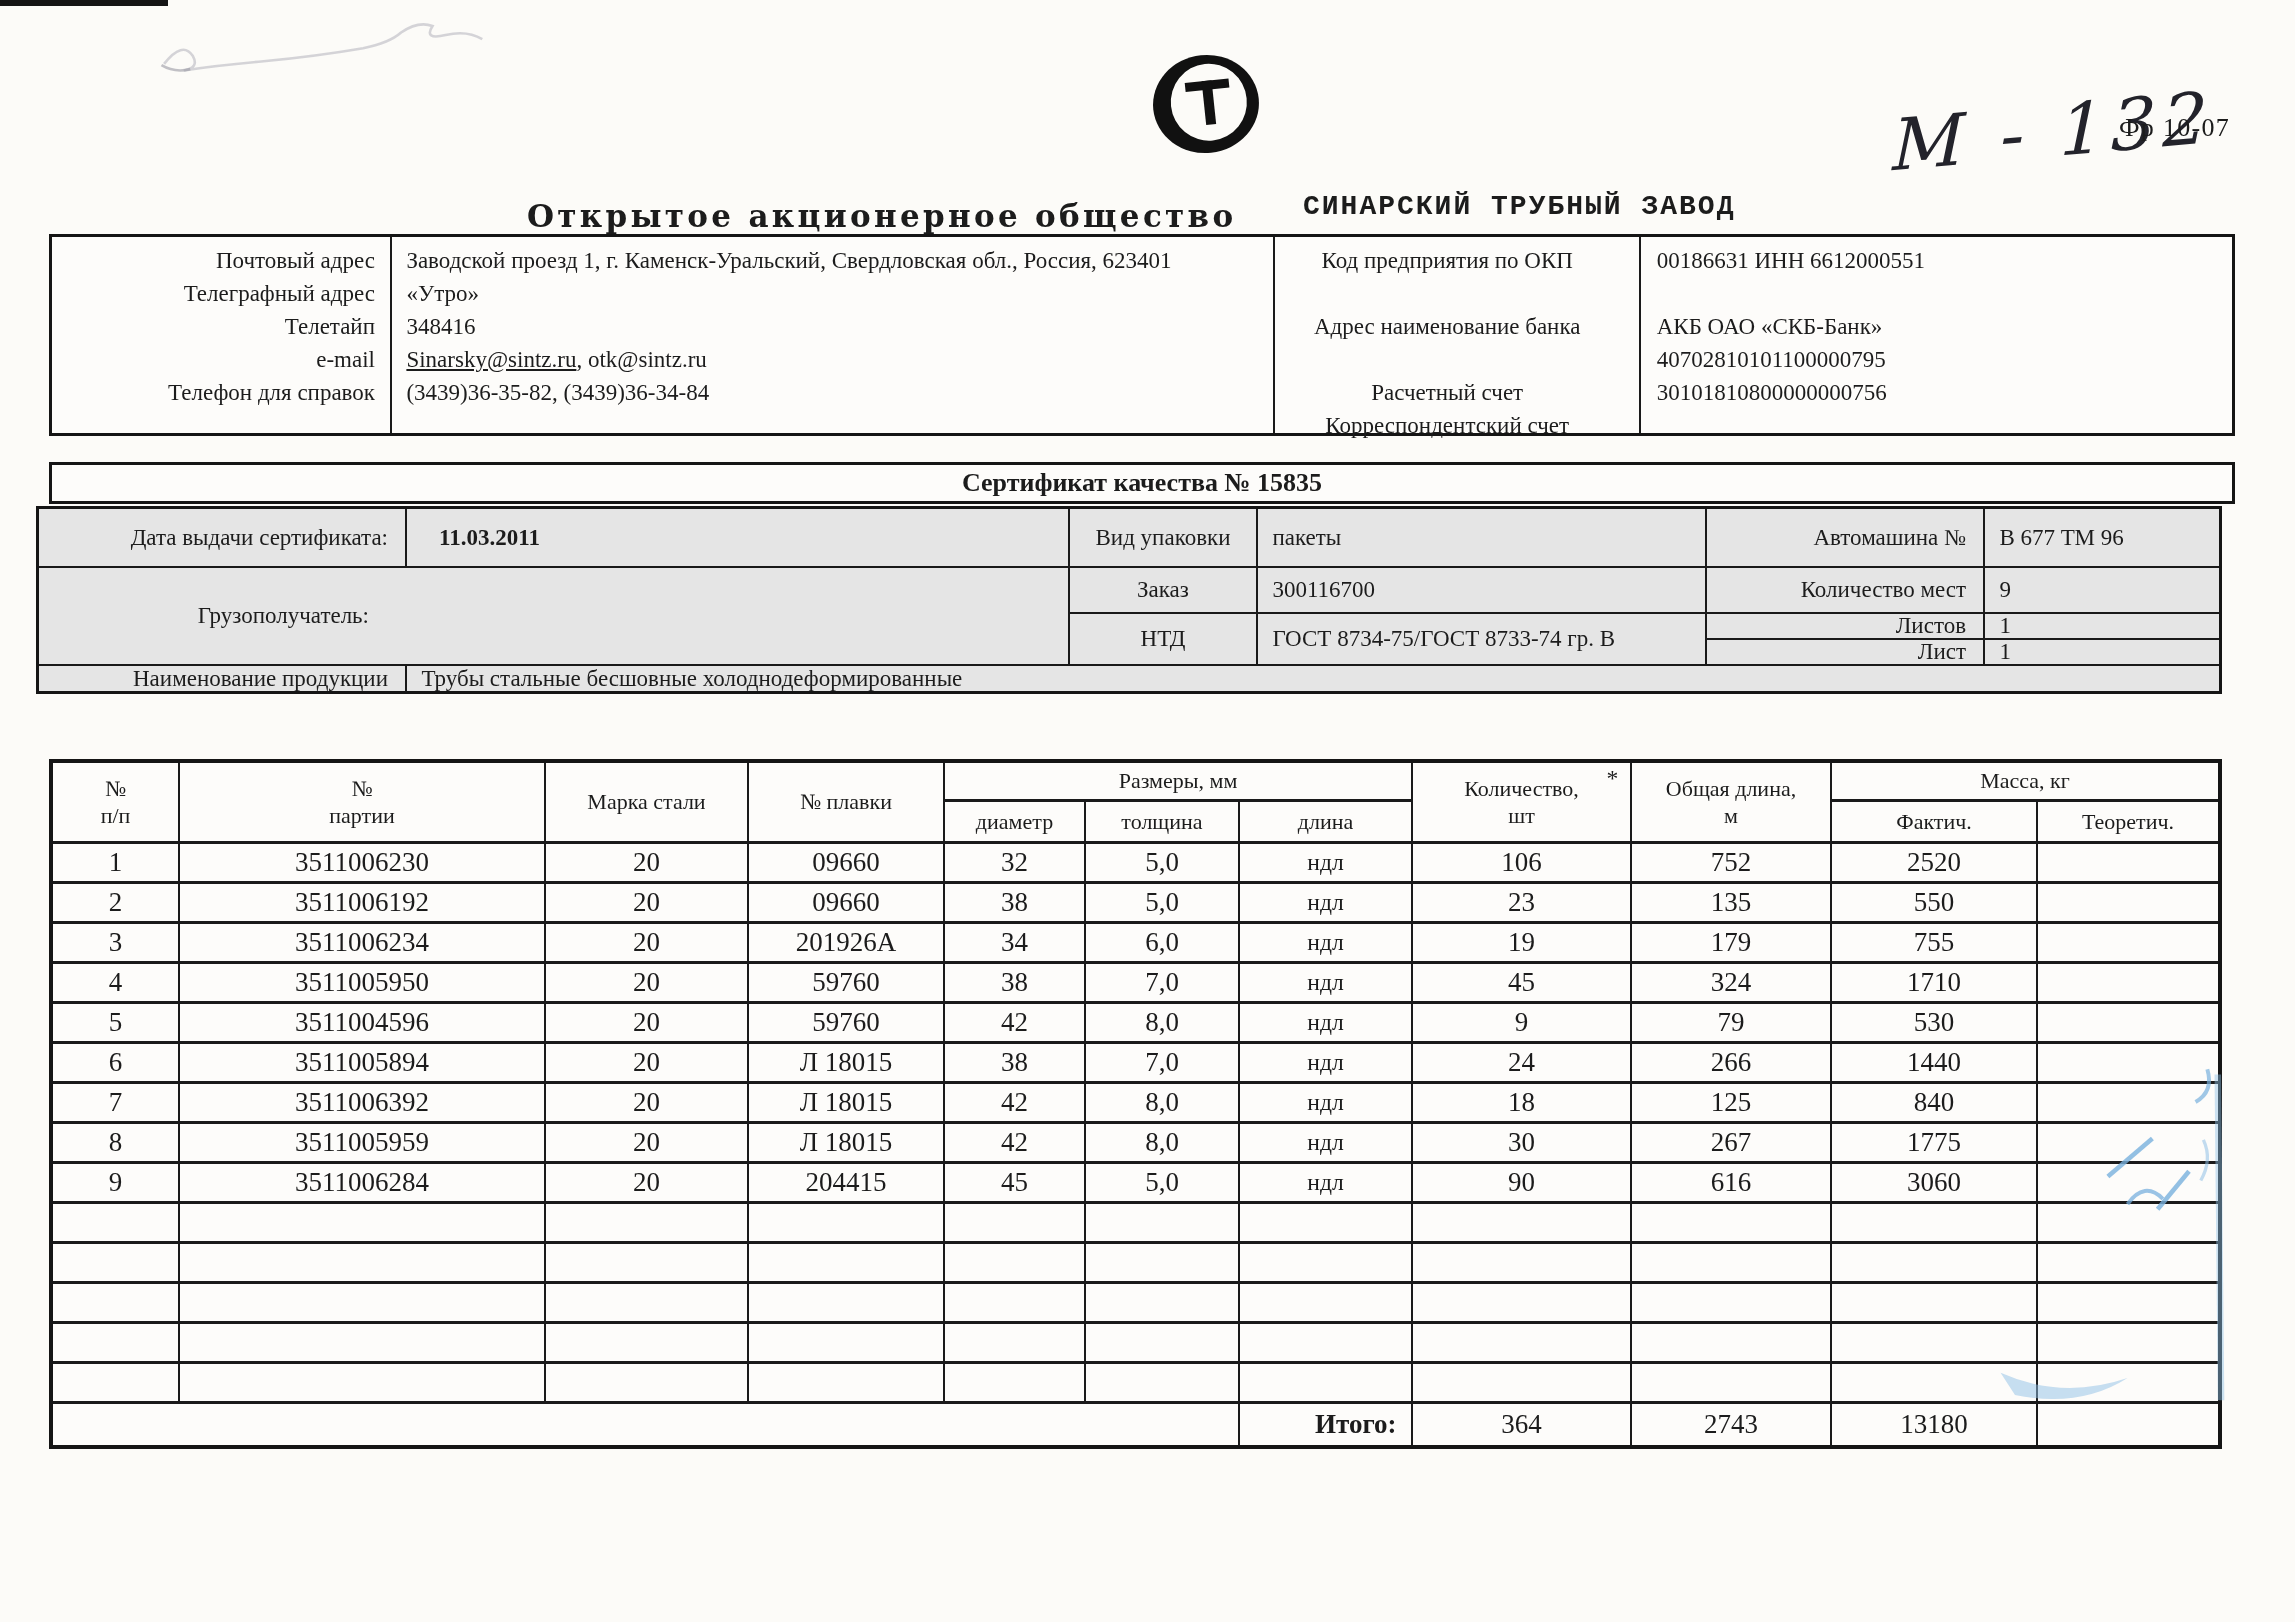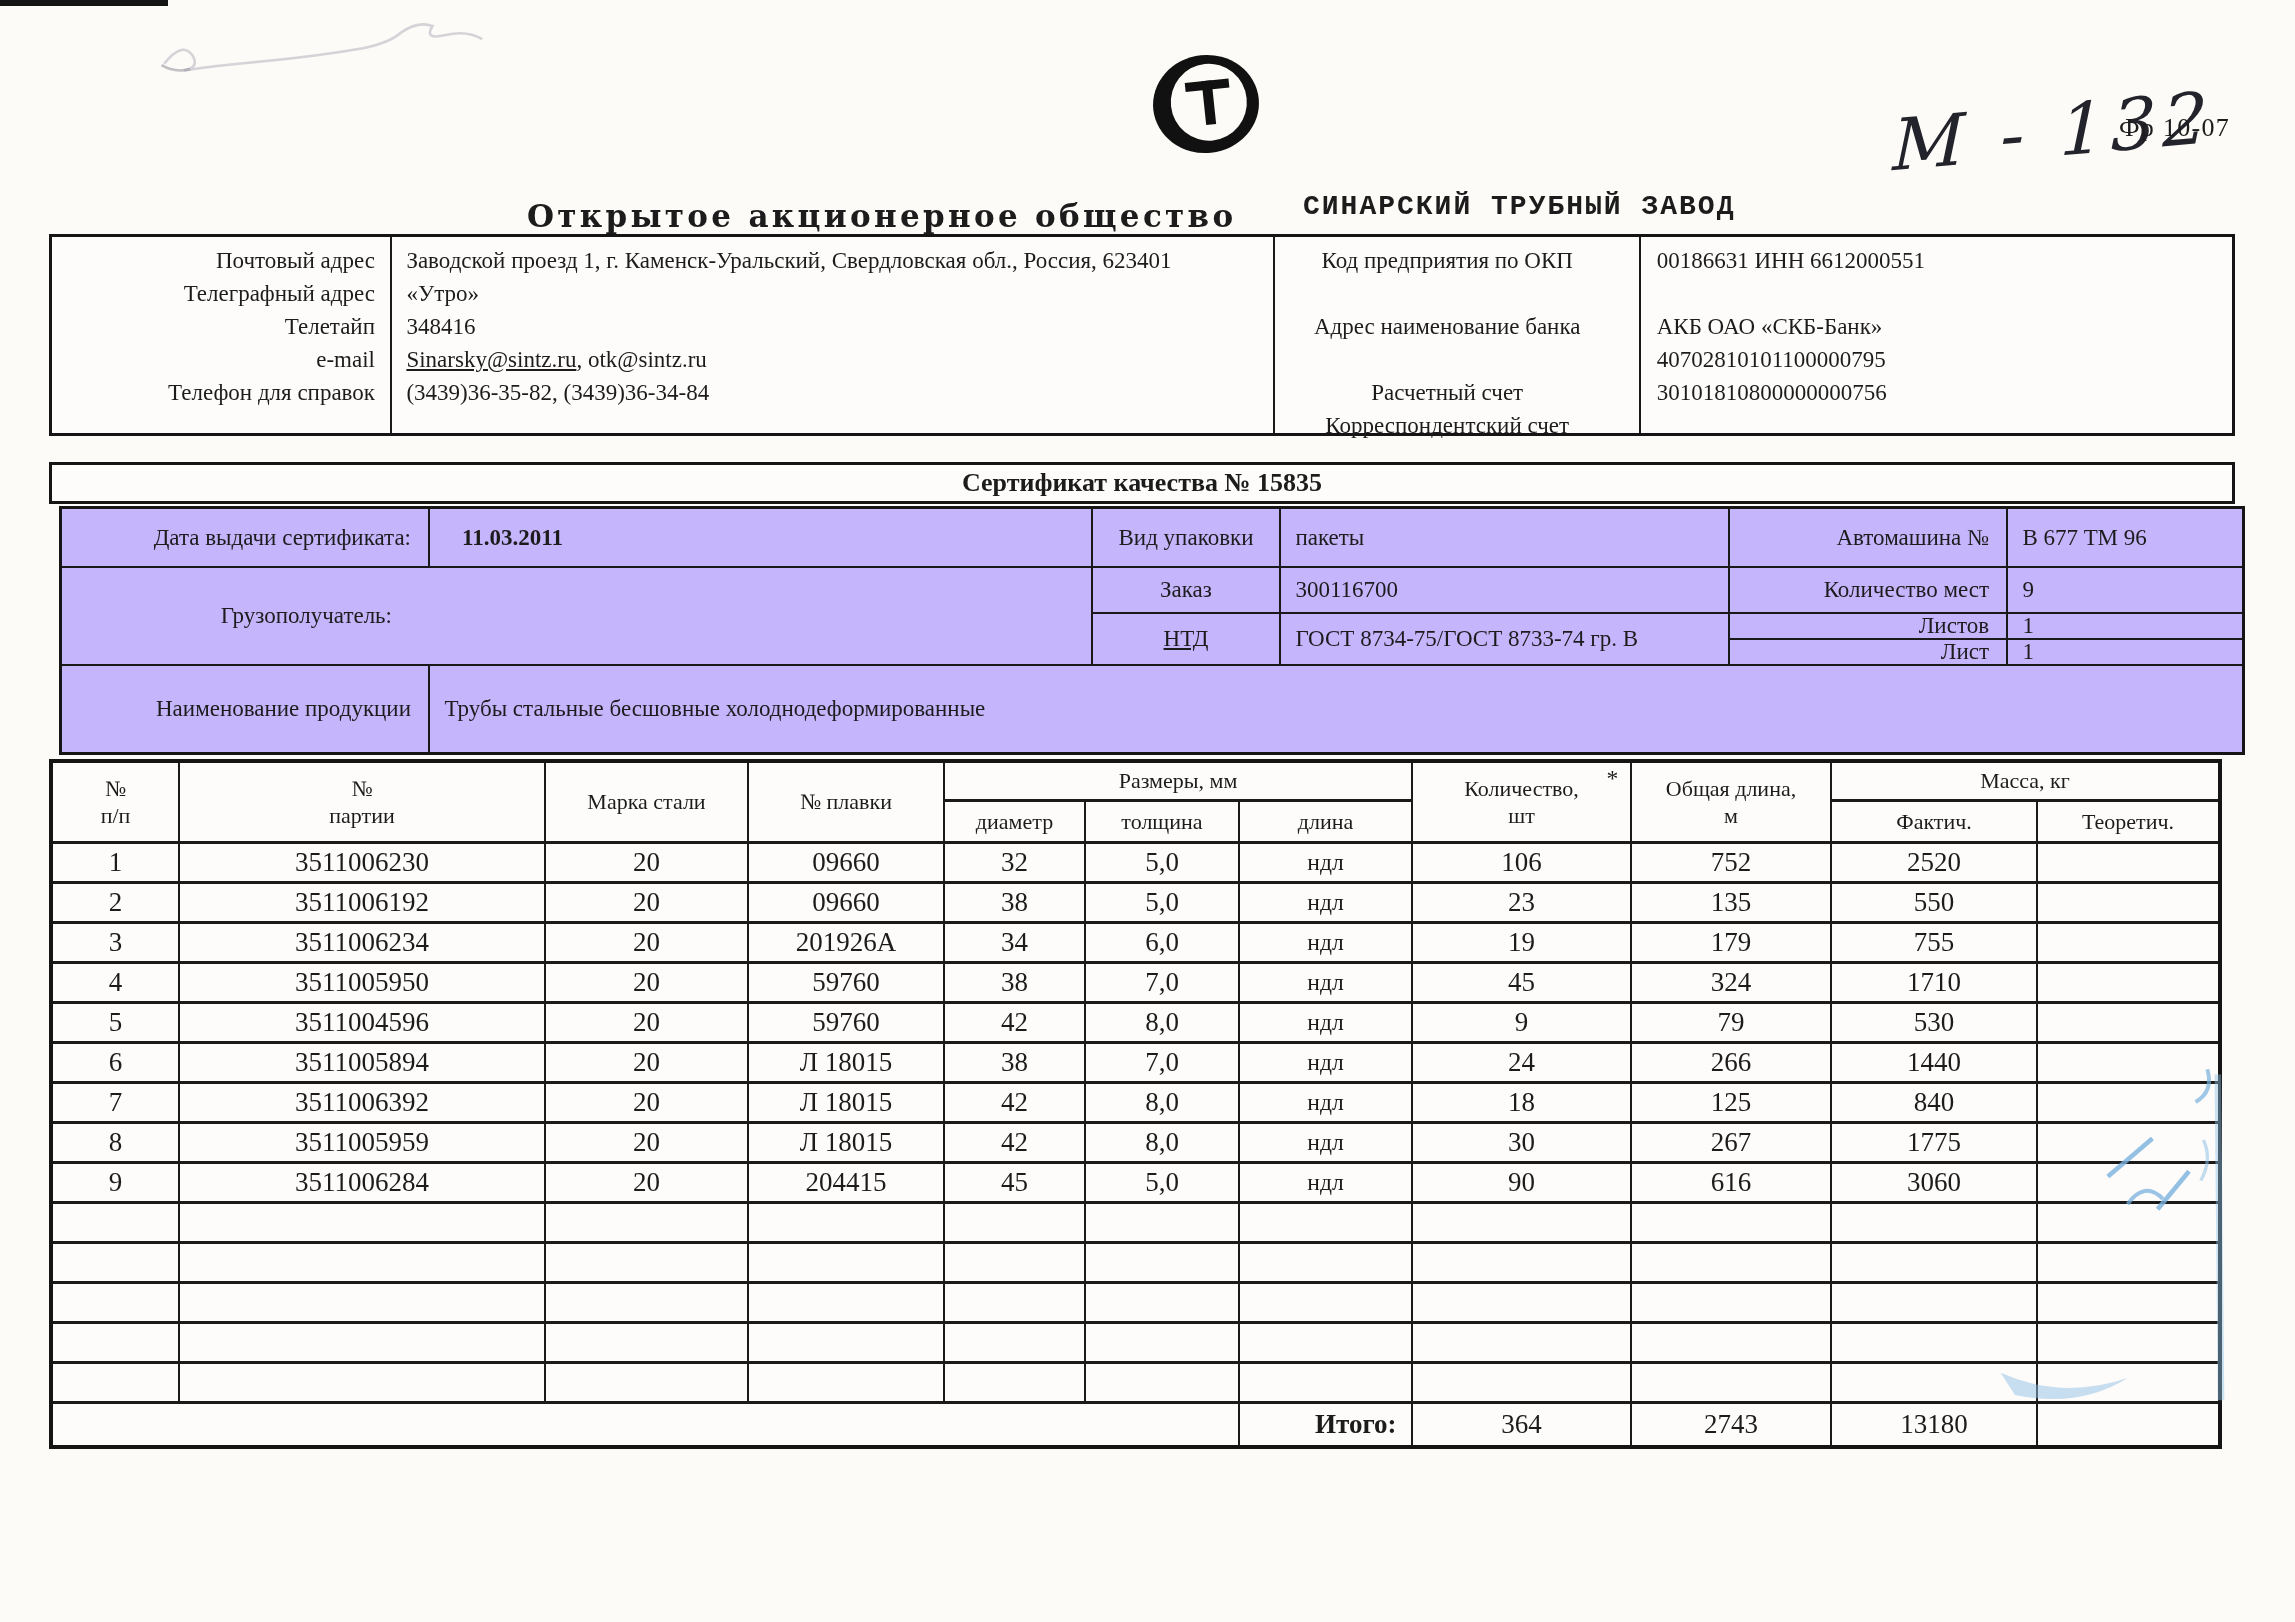"Дата выдачи сертификата:" .cert-box { background: #c4b5fd -> #e5e5e5; height: 249px -> 188px; left: 59px -> 36px }
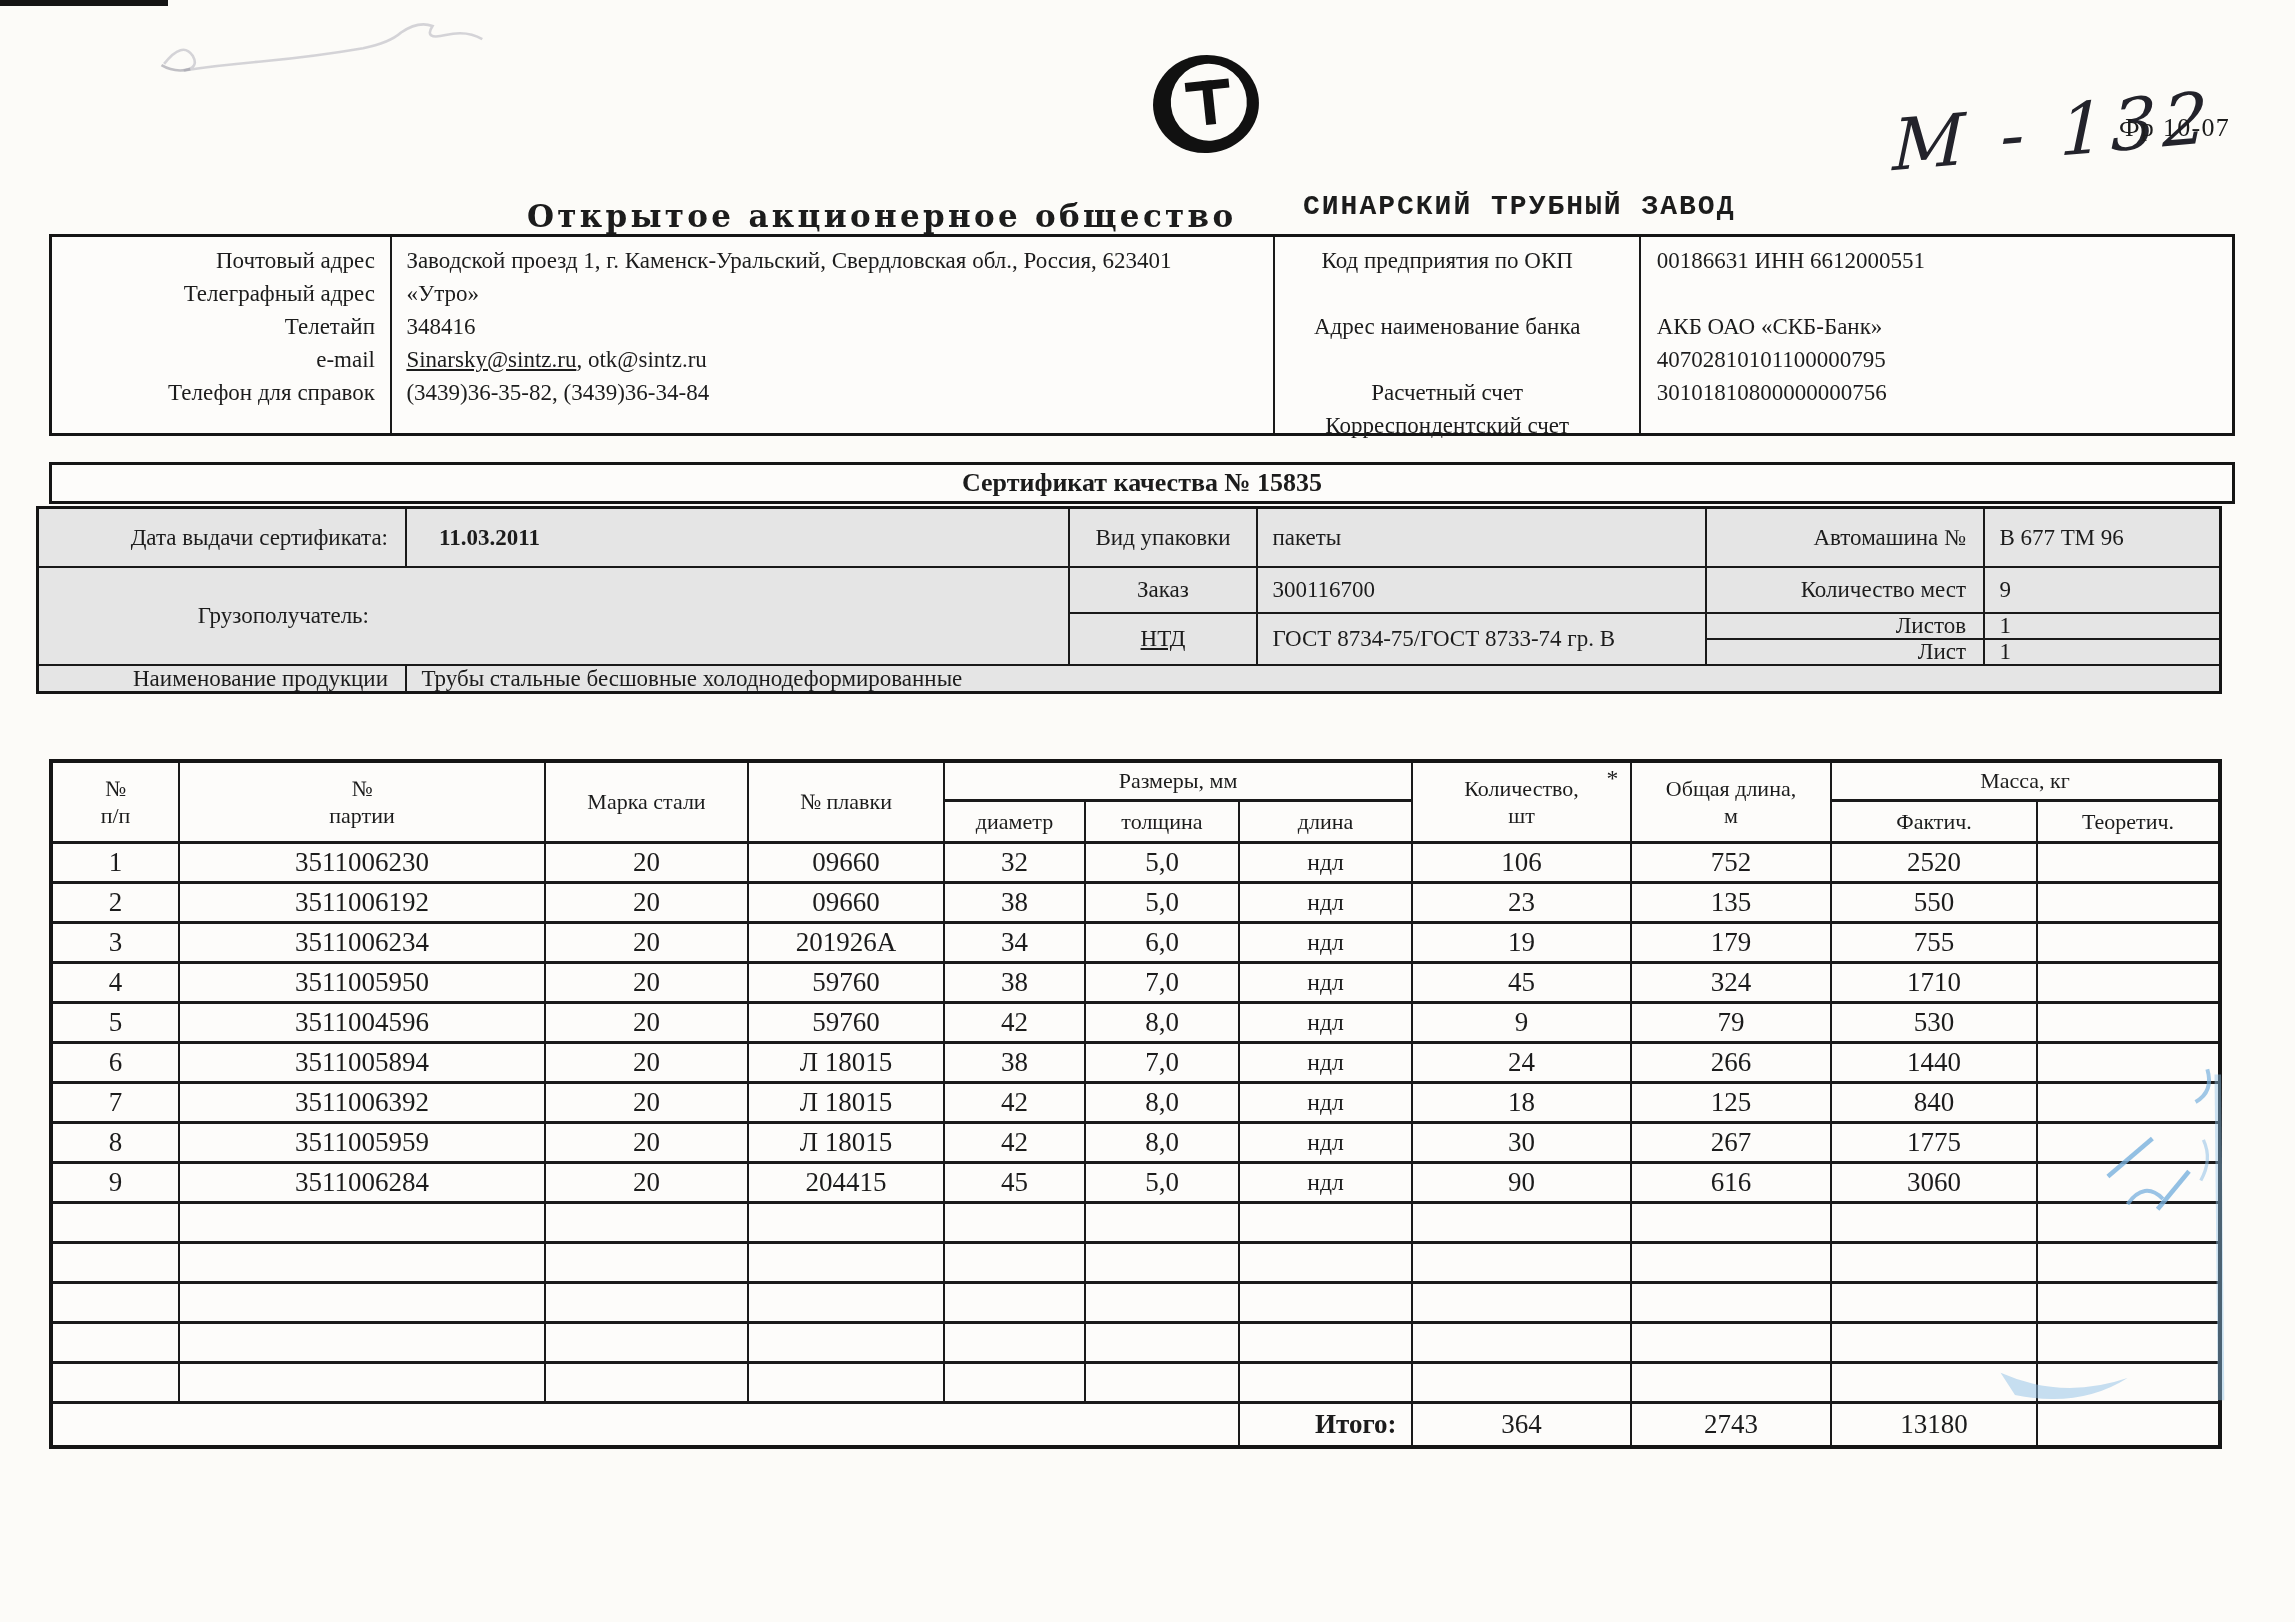"НТД" .cell-c34 { text-decoration: underline -> none }
